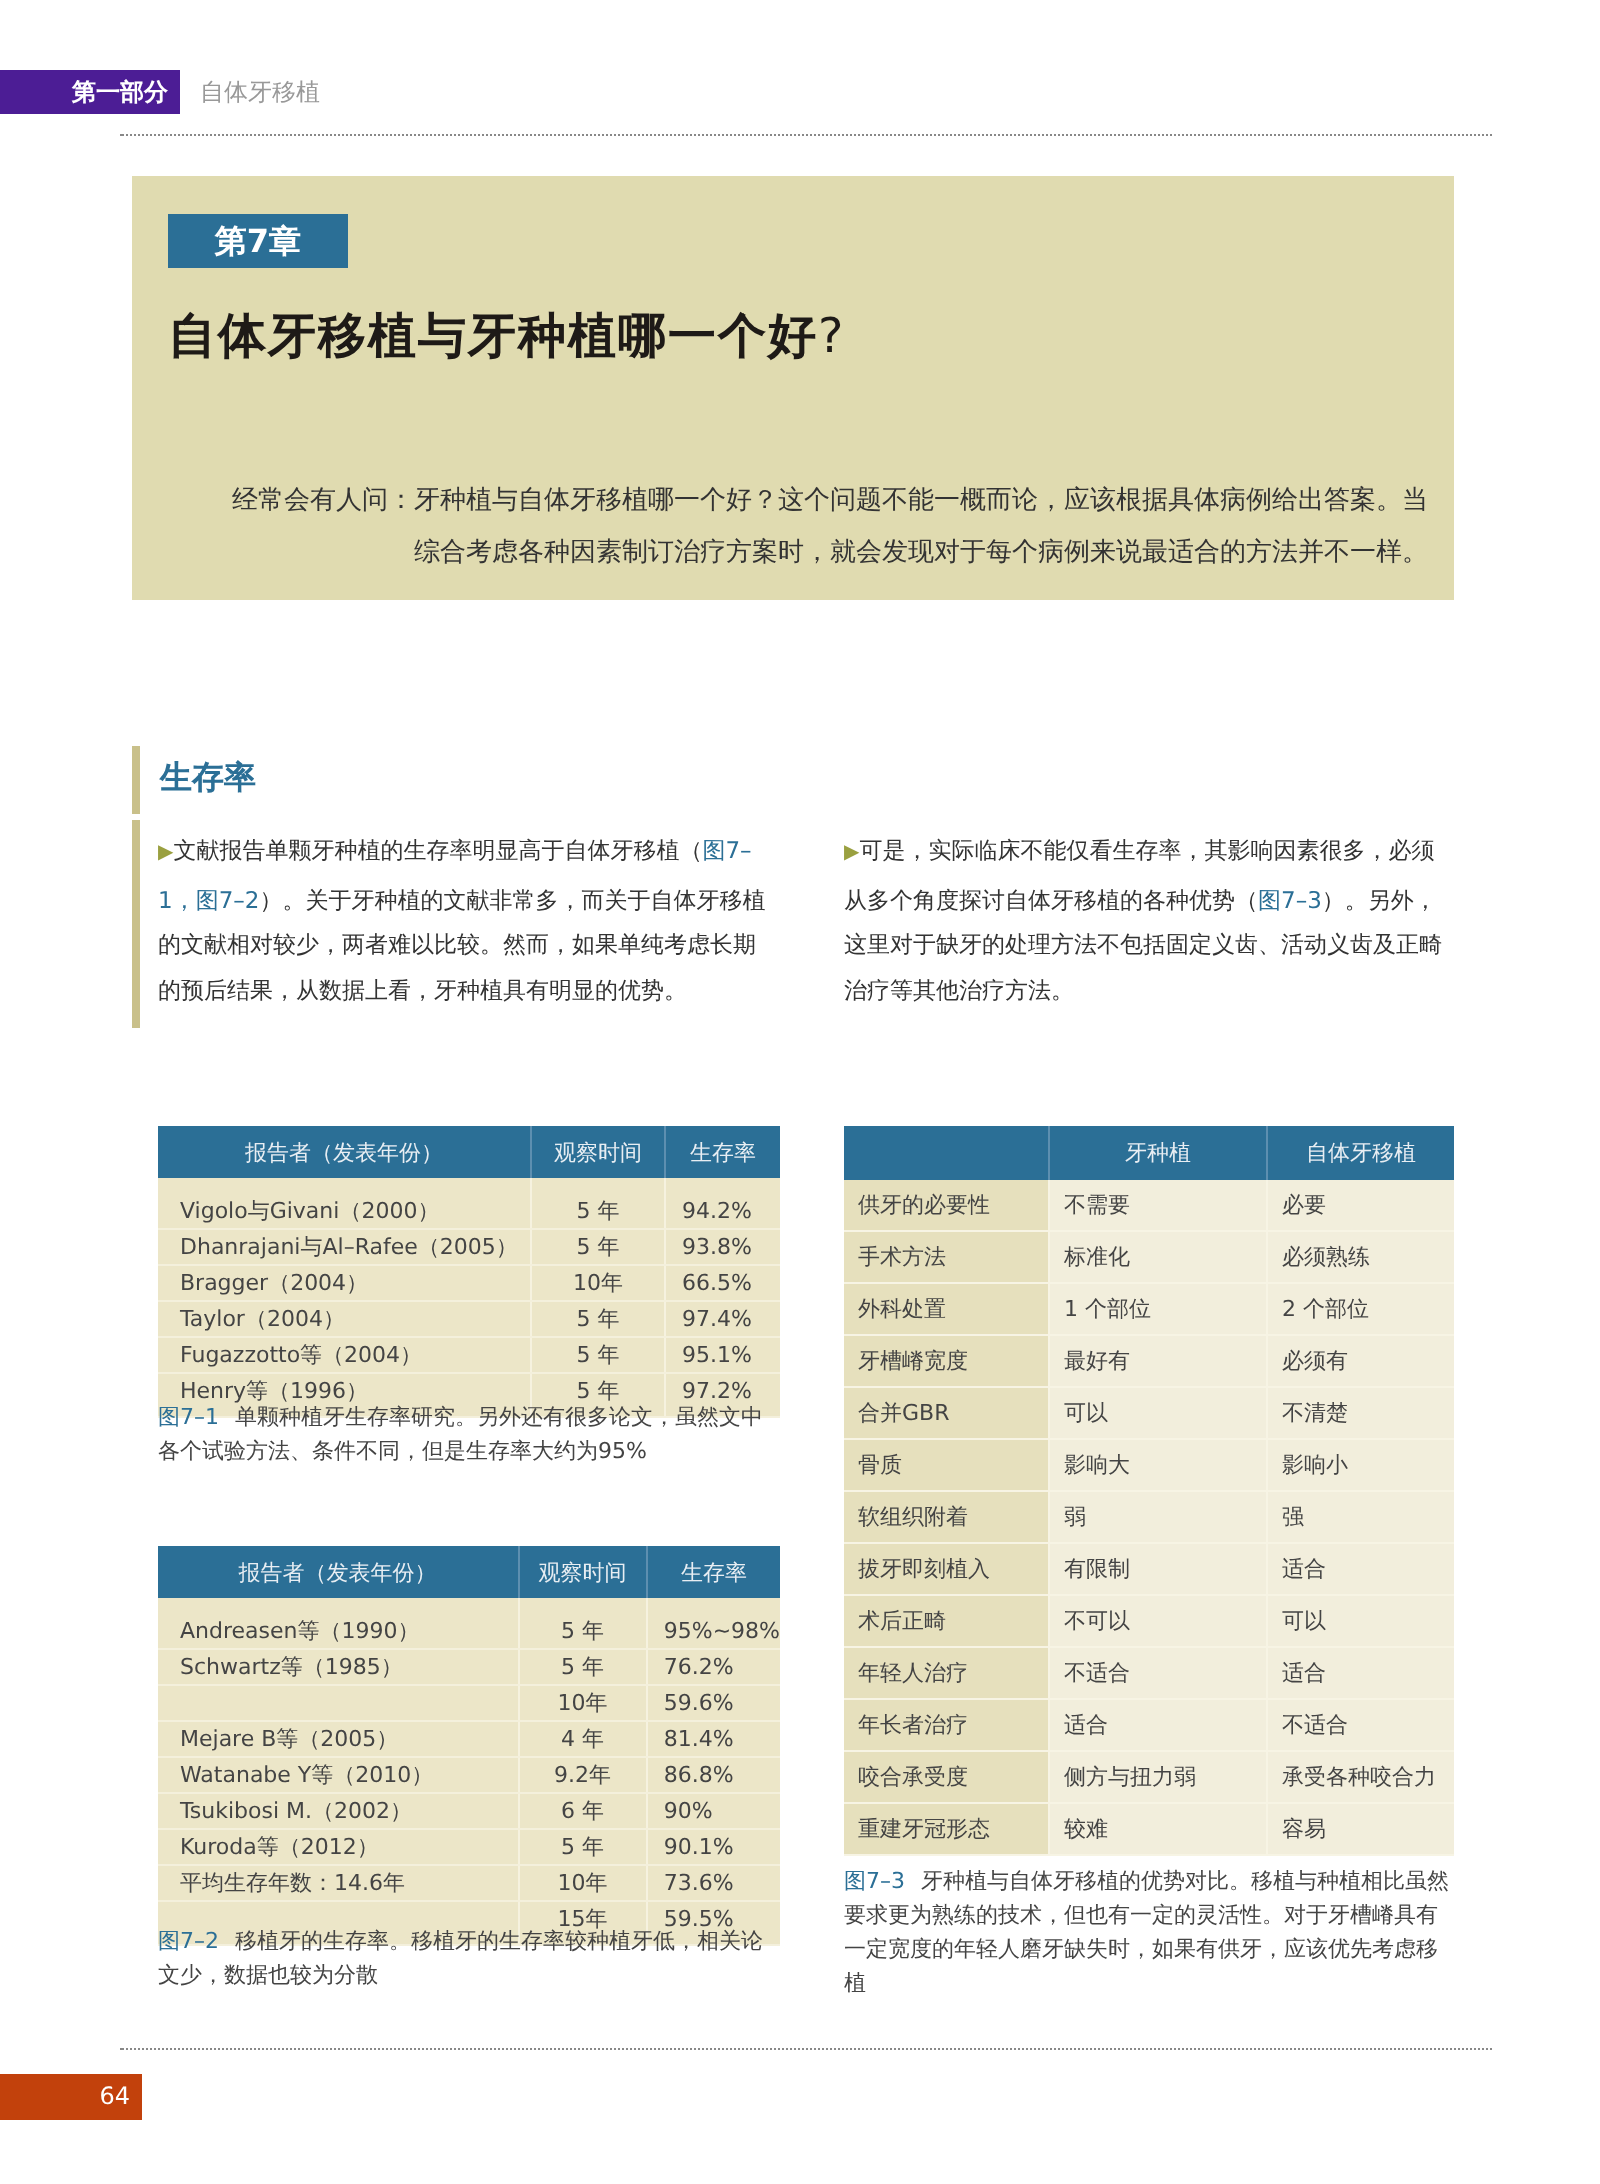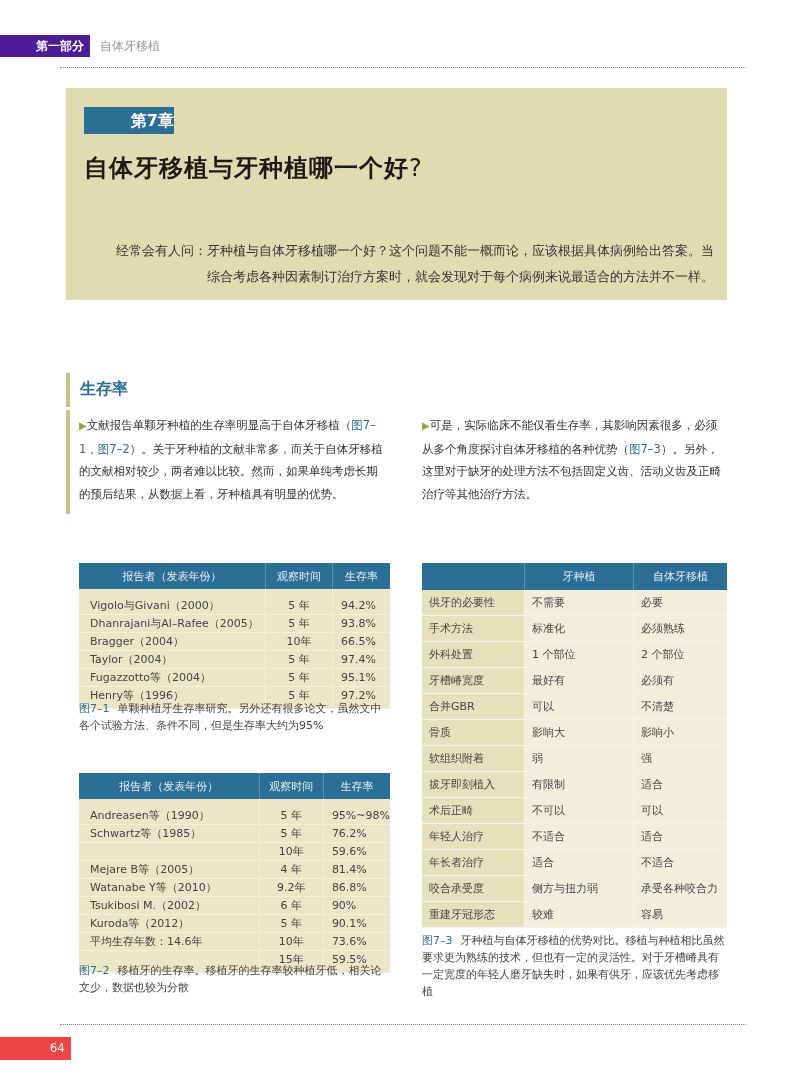"第7章" .chapter-tag { text-align: right -> center }
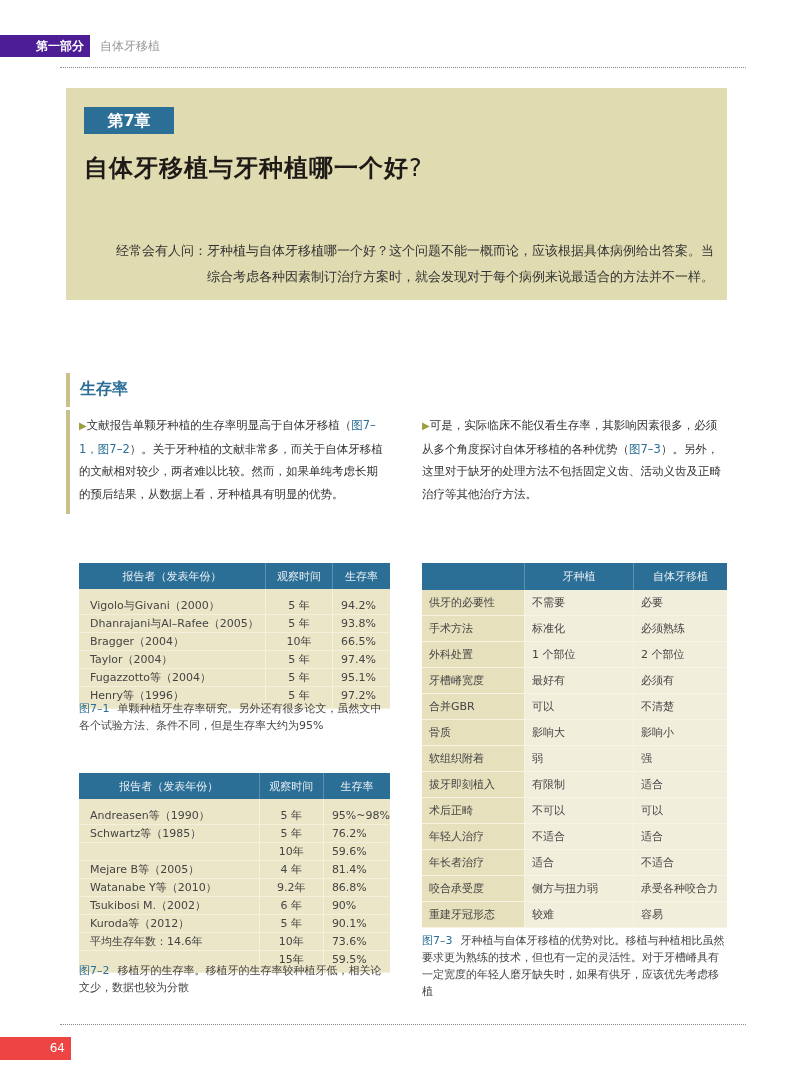"64" .page-tab { background: #ef4444 -> #c2410c }
